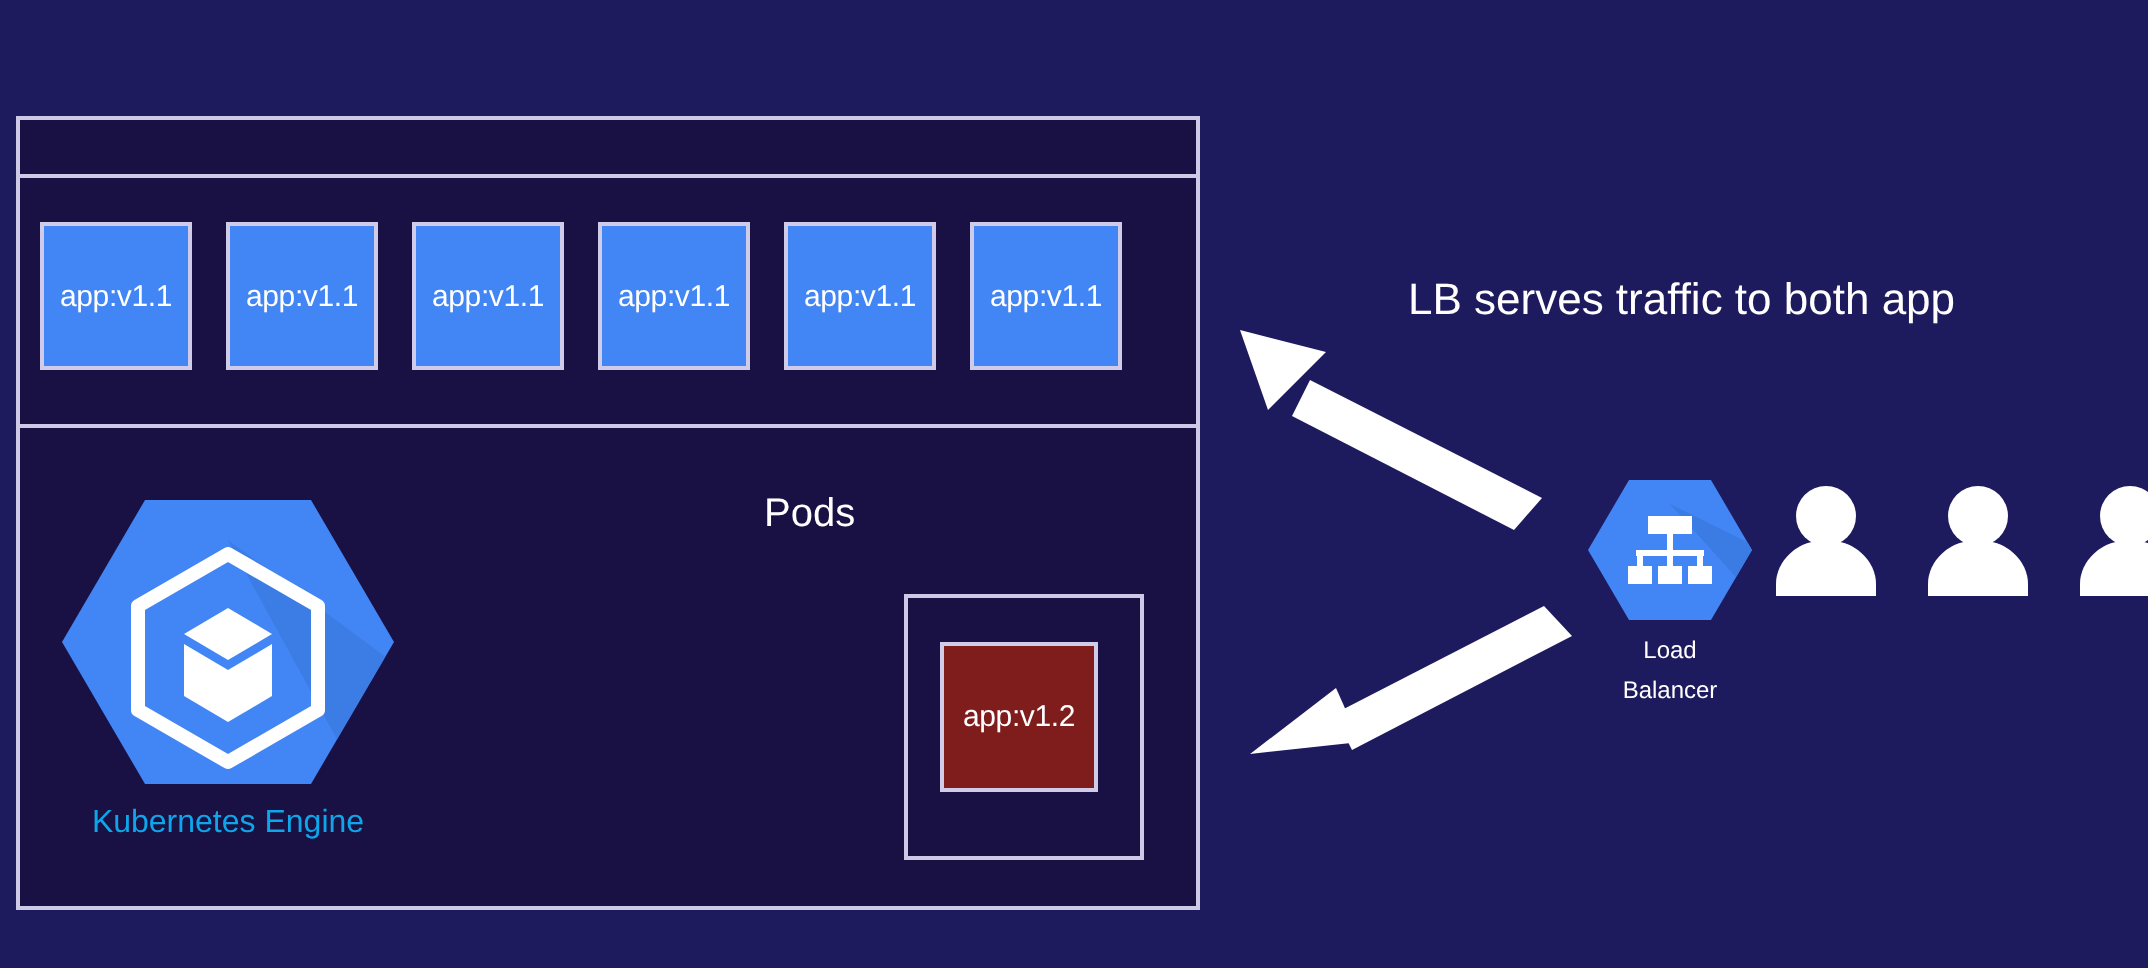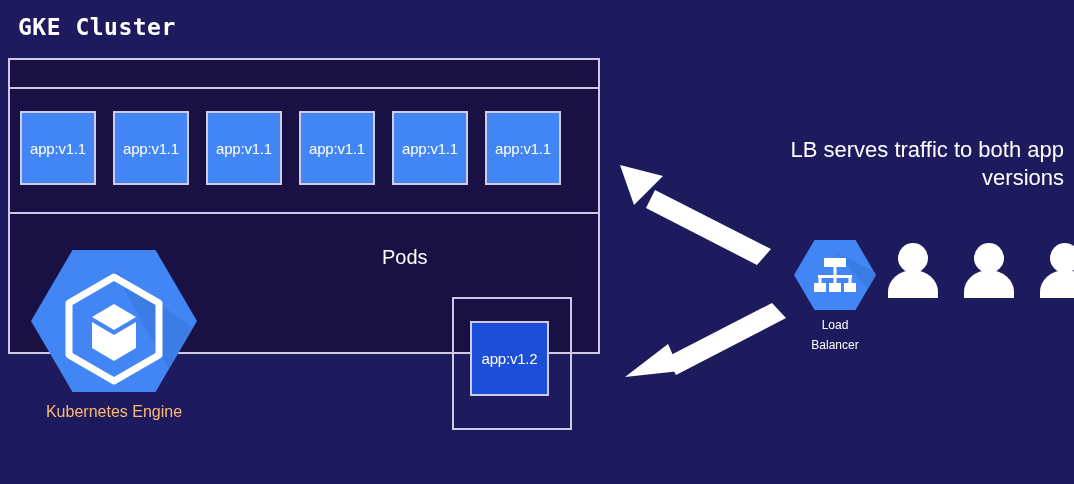"GKE Cluster" div.cluster-title { html: <div>GKE Cluster</div> -> none }
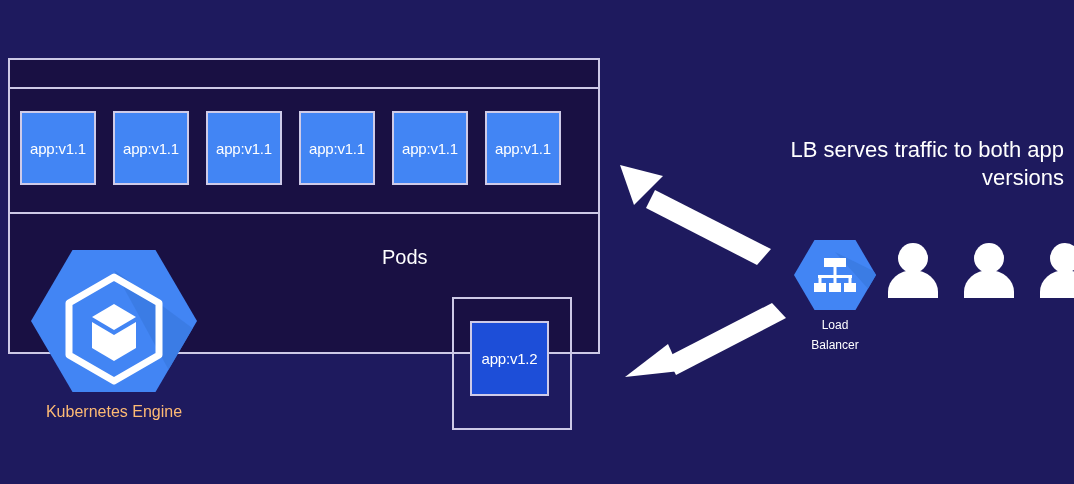"app:v1.1" .cluster-box { height: 296px -> 397px }
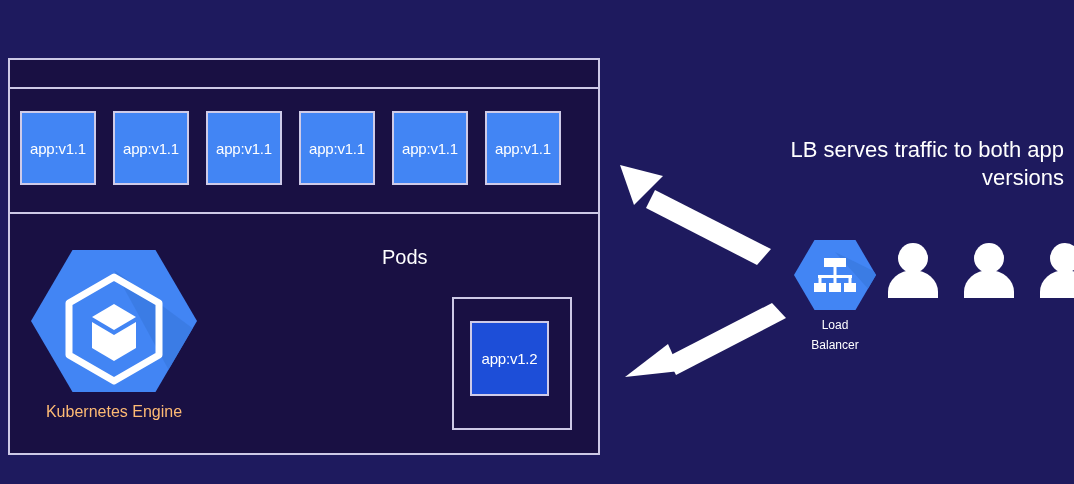"LB serves traffic to both" .note-text { text-align: right -> left }
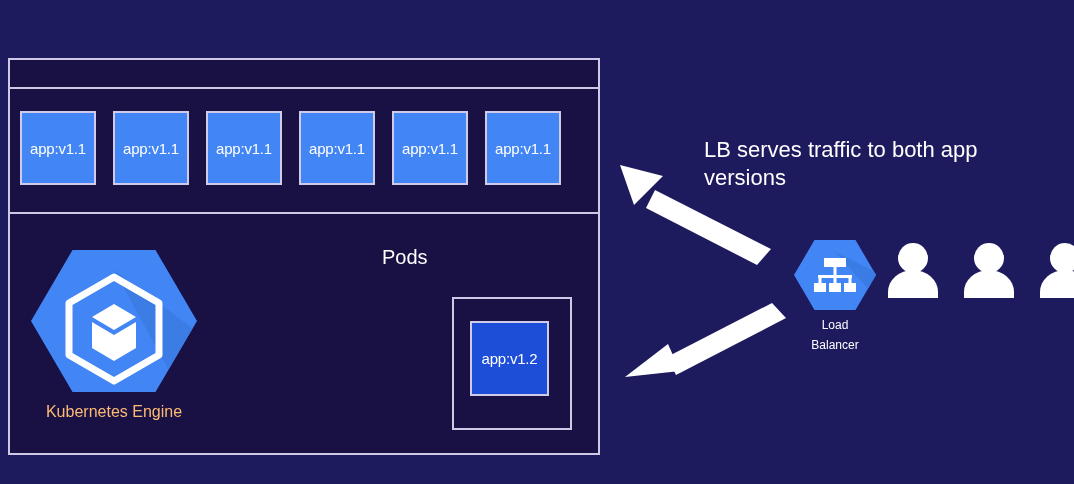"versions" div { html: <div>versions</div> -> none }
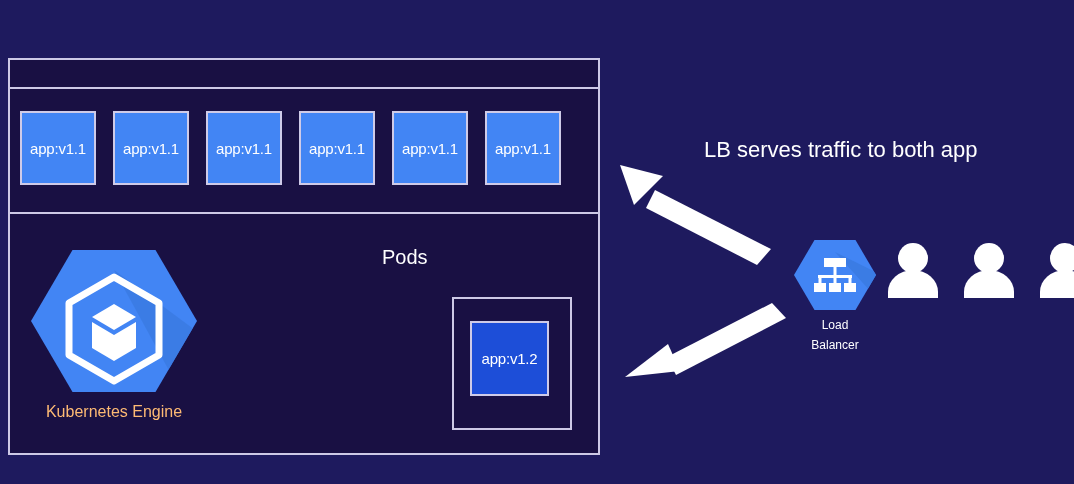"app:v1.2" .green-pod { background: #1d4ed8 -> #7f1d1d }
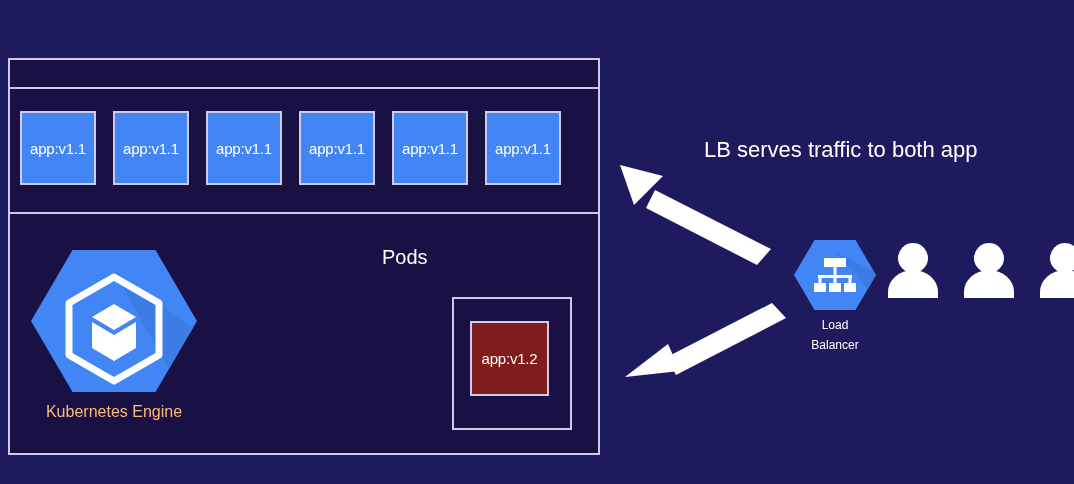"Kubernetes Engine" .gke-caption { color: #fdba74 -> #0ea5e9 }
